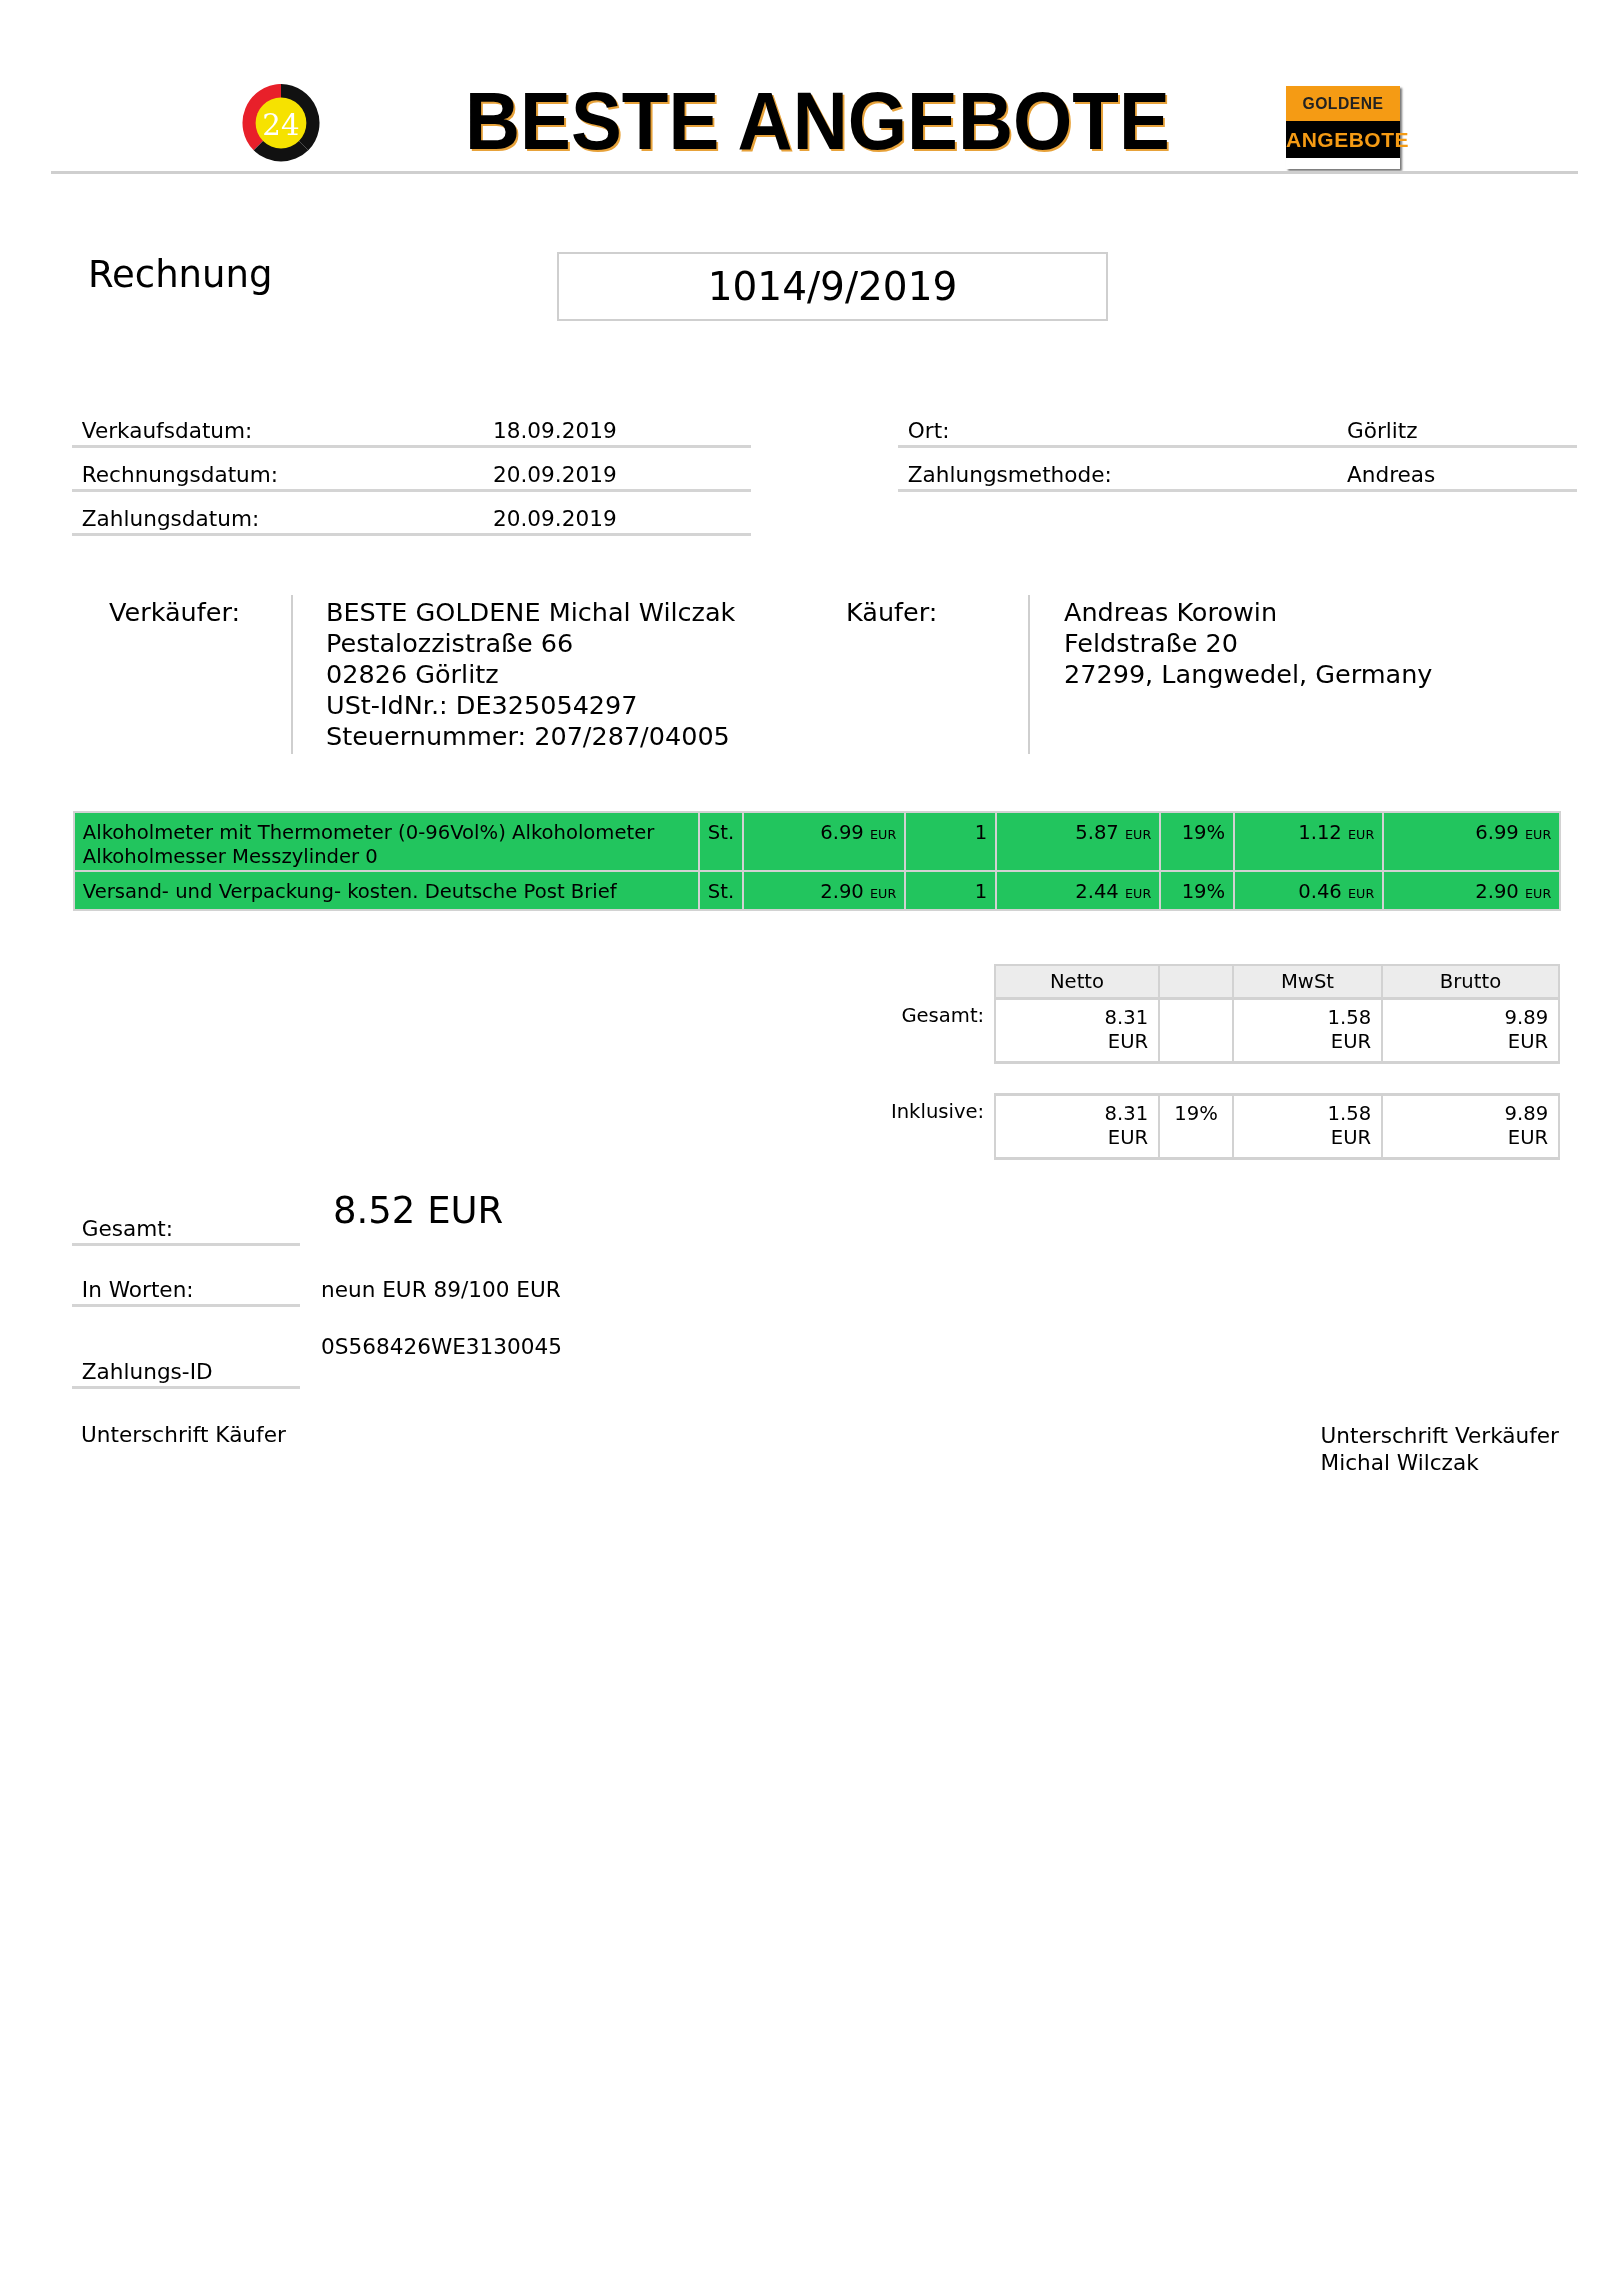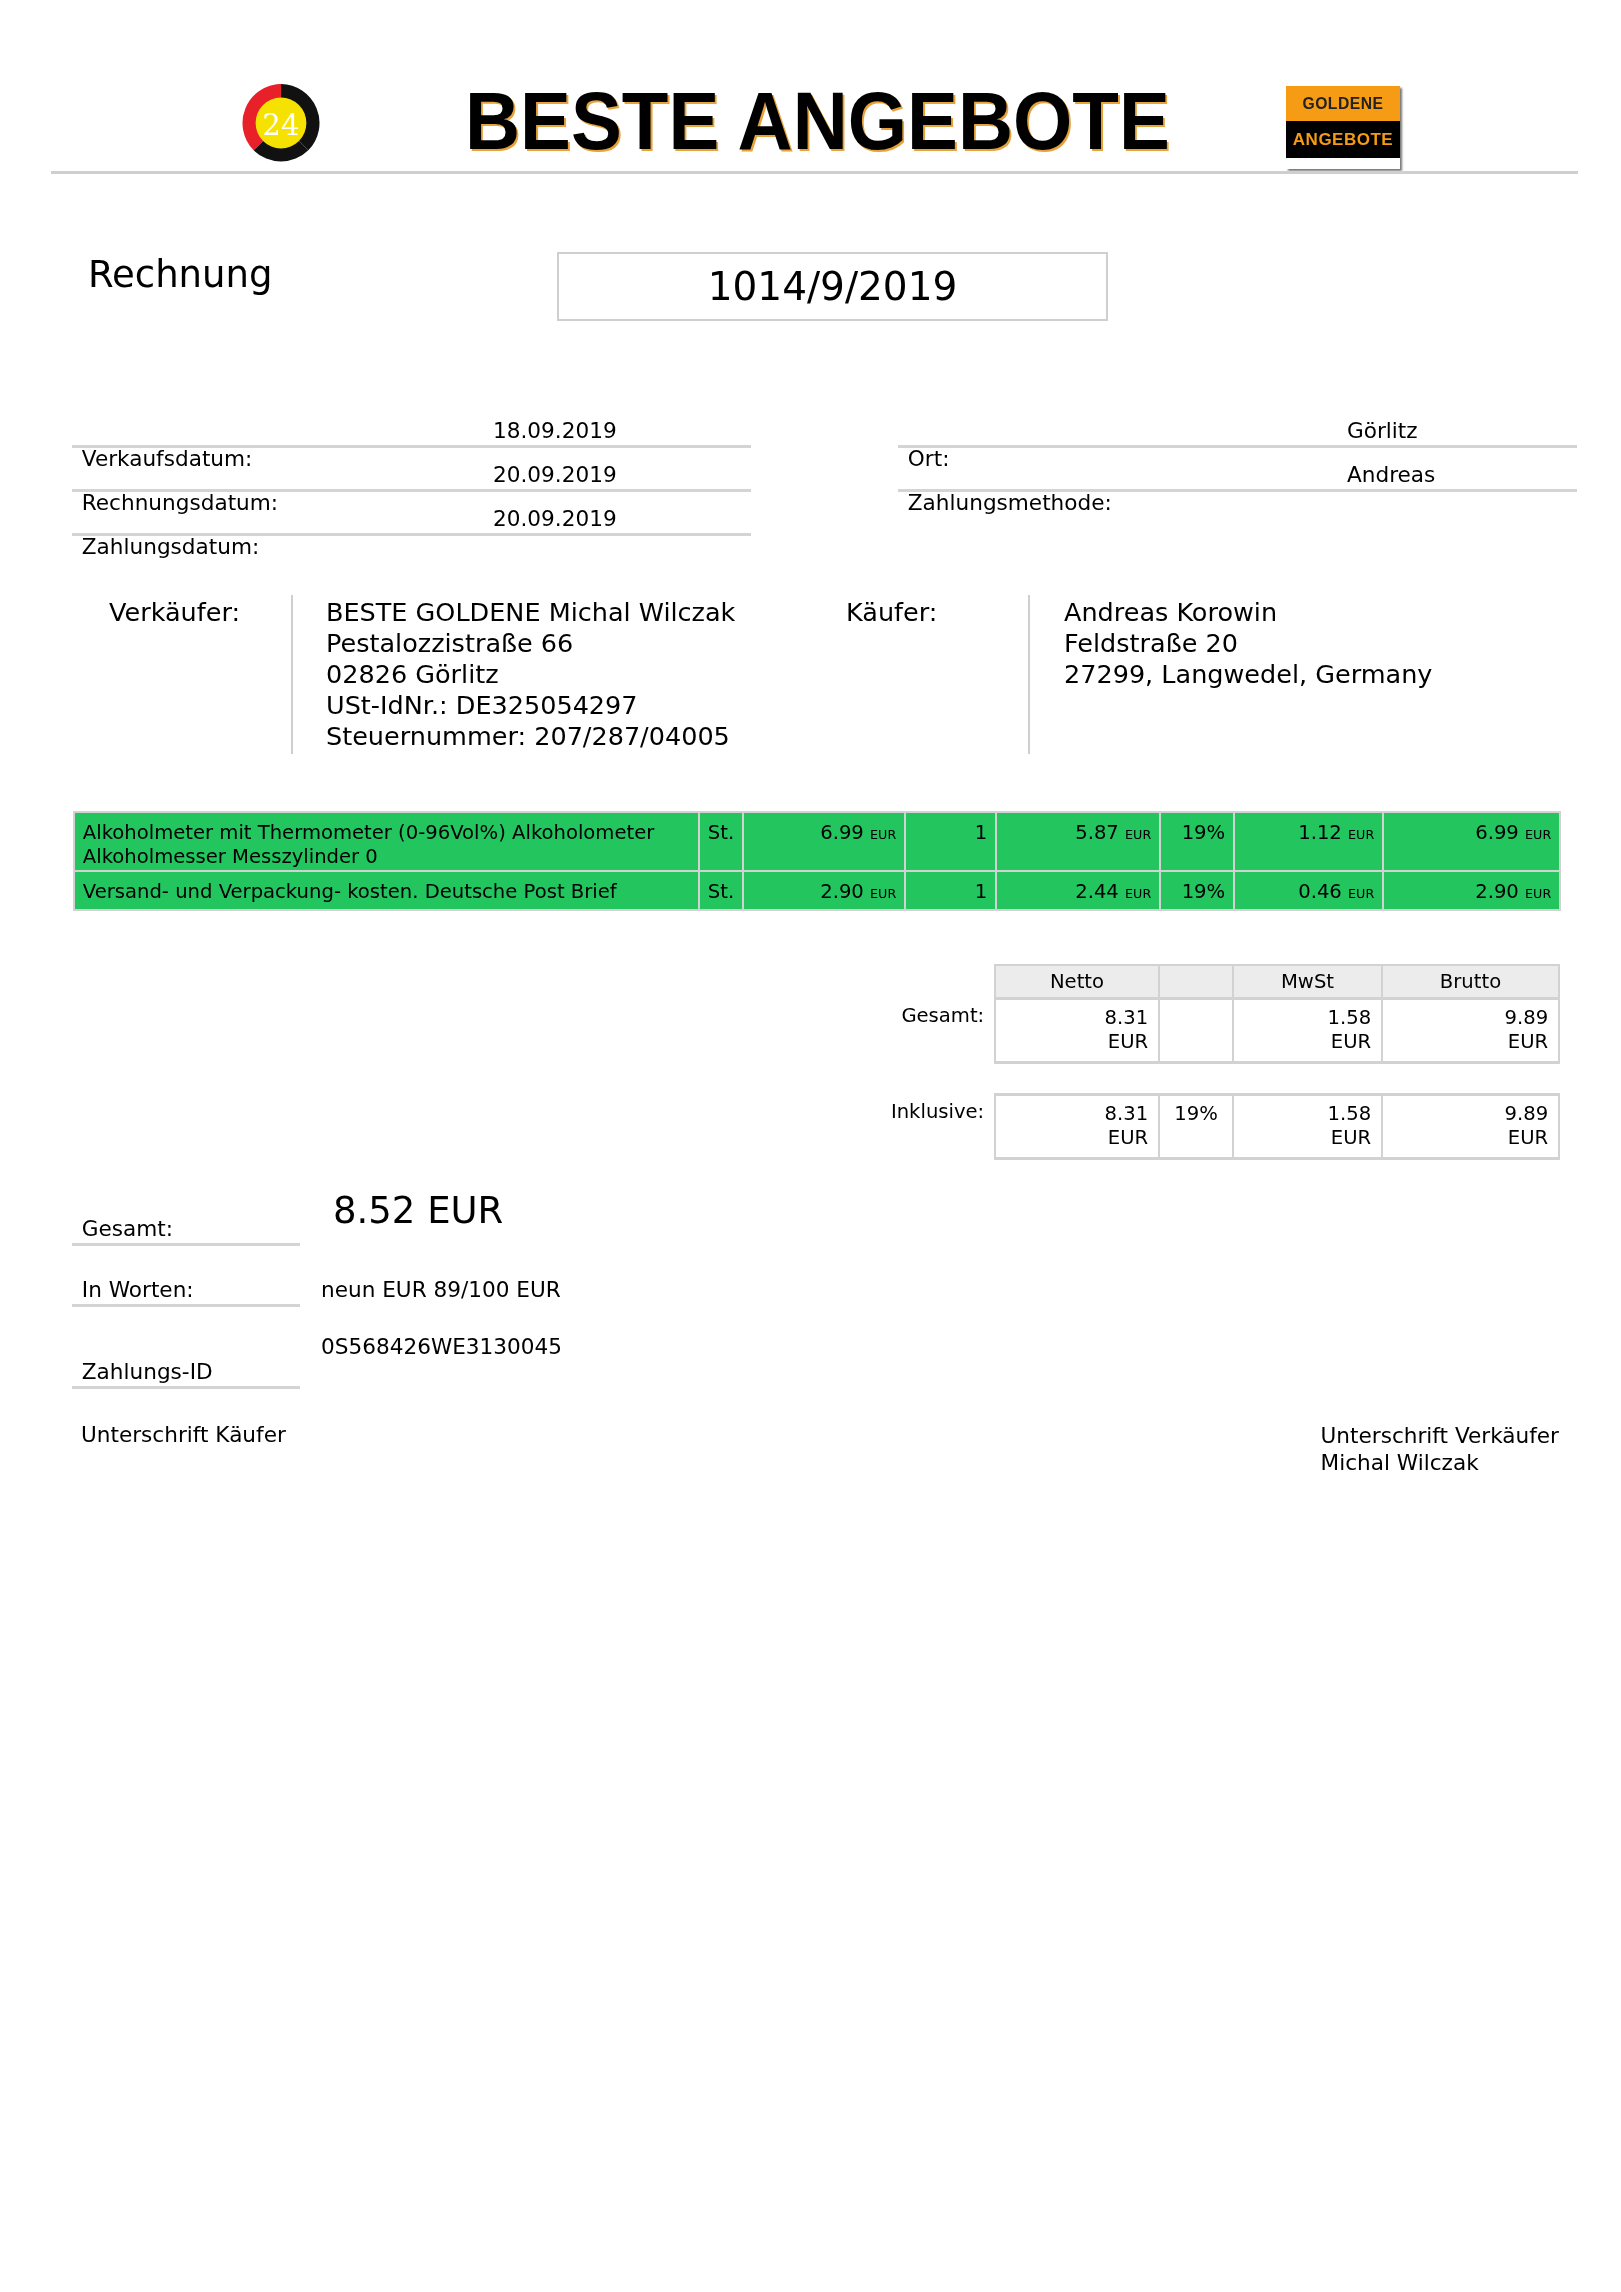"ANGEBOTE" .gold-bottom { font-size: 17px -> 21px }
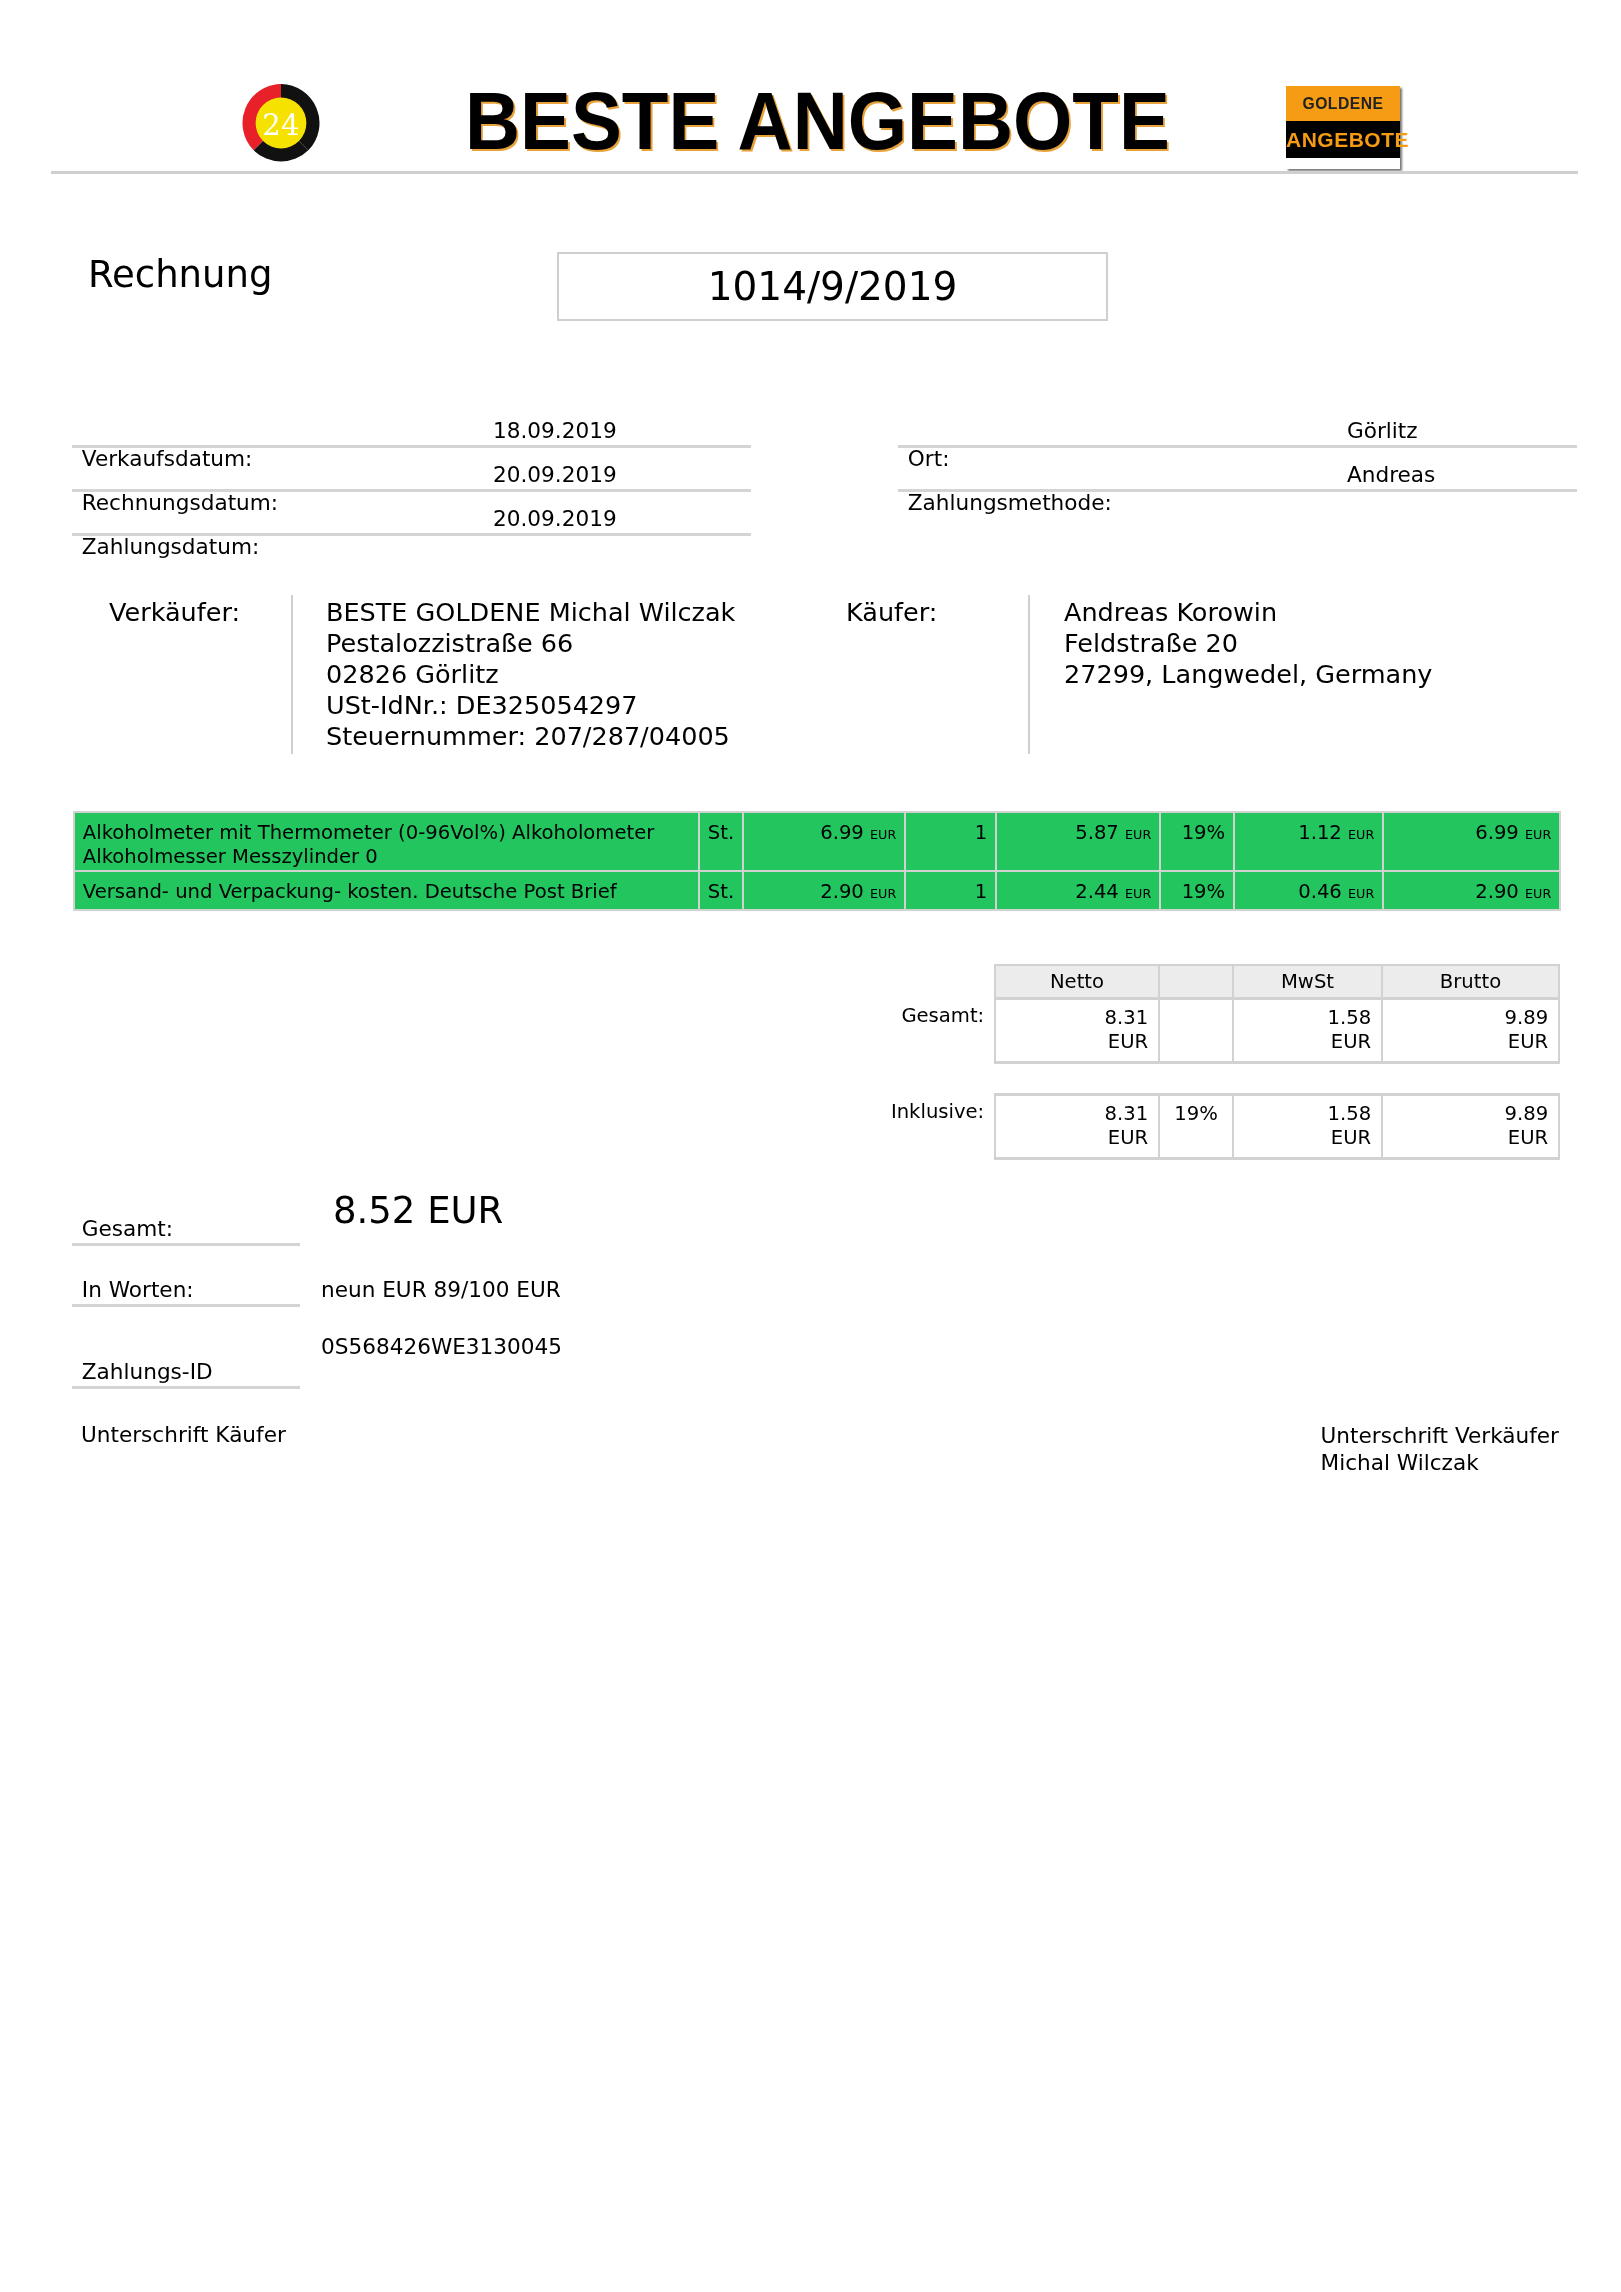"Verkaufsdatum:" .info-row .lbl { margin-top: 28px -> none }
